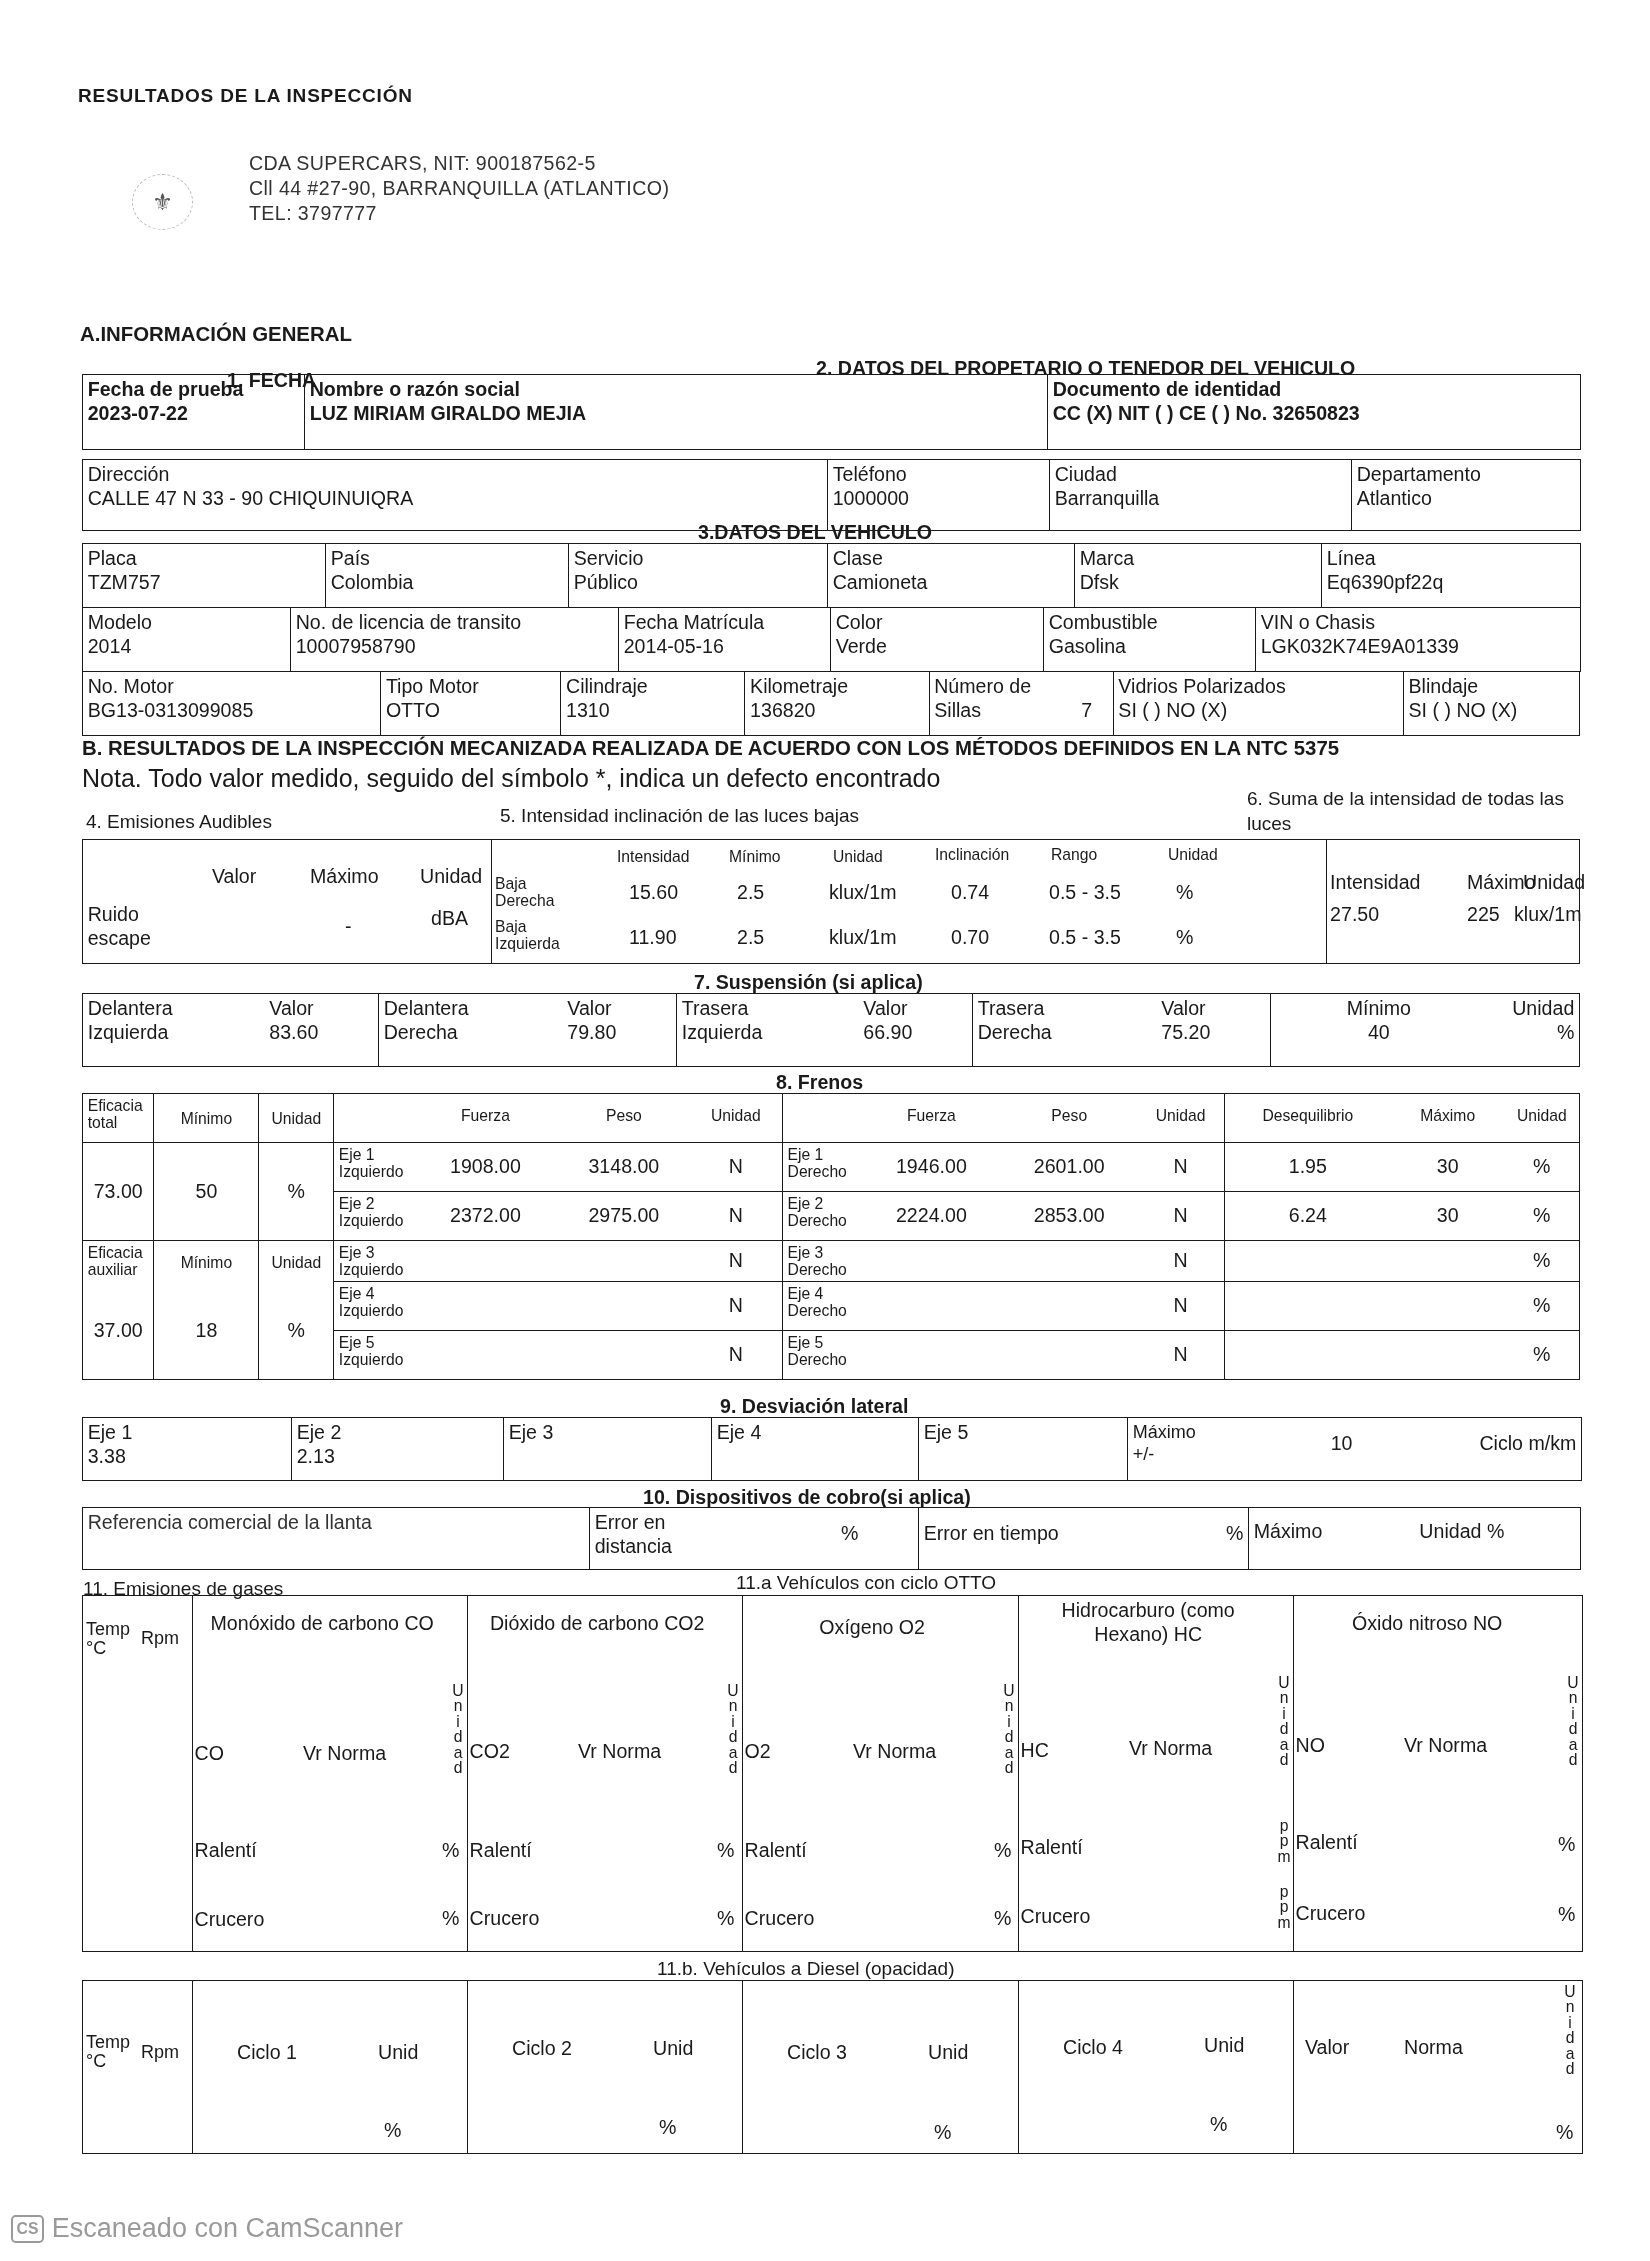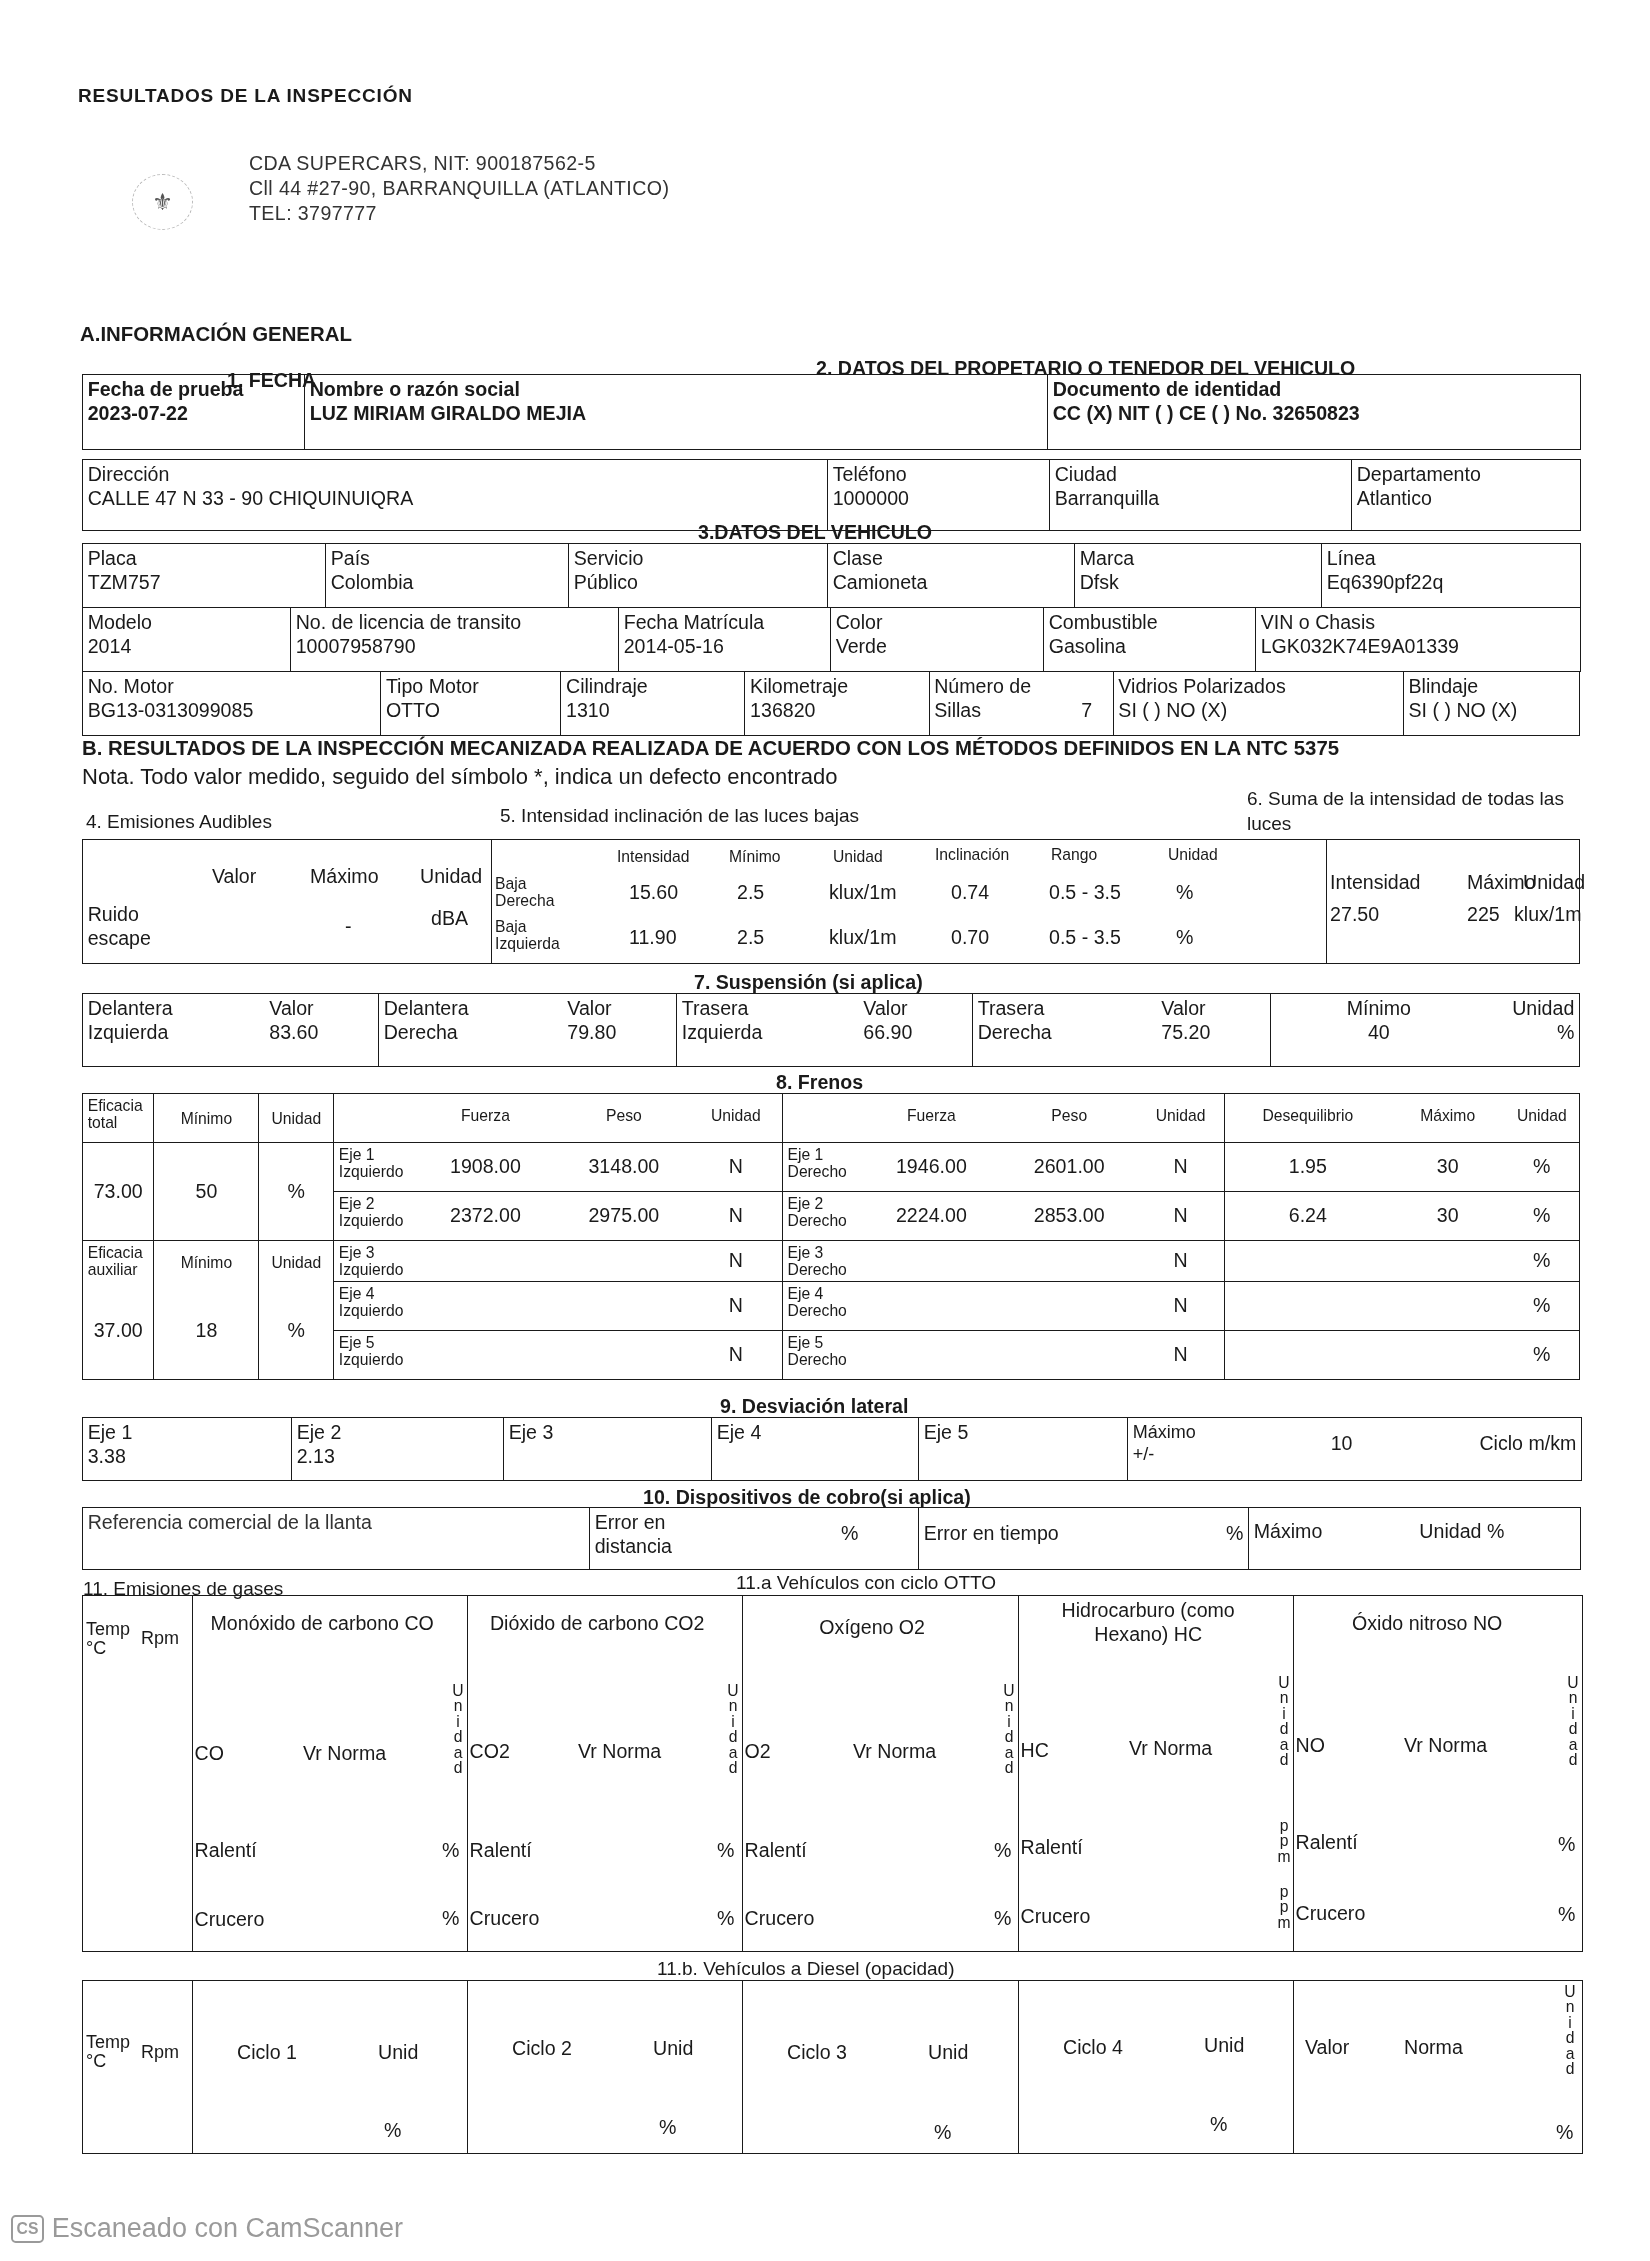"Nota. Todo valor medido, seguido" div.abs { font-size: 22px -> 25px }
